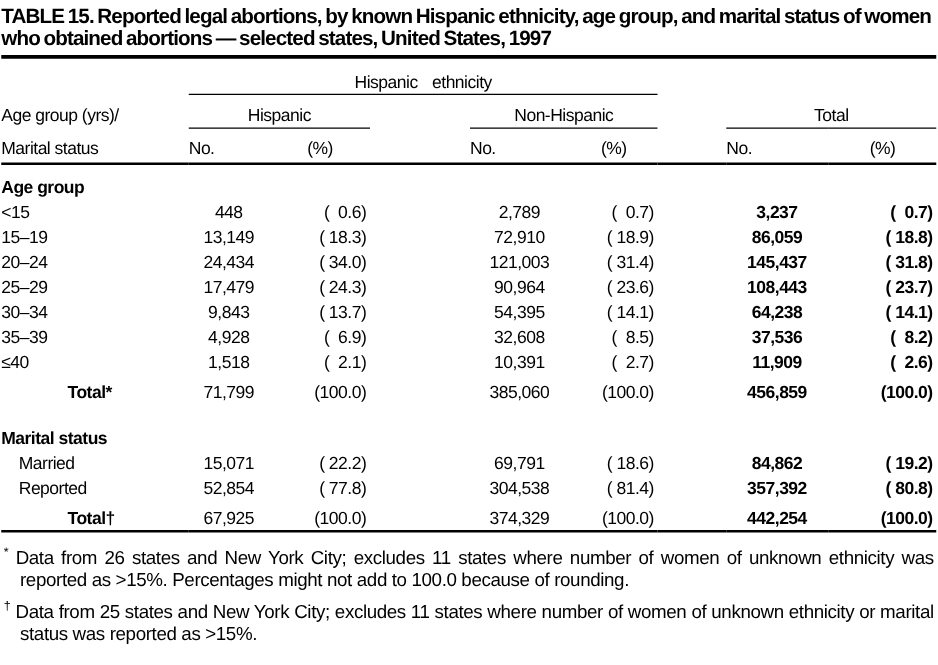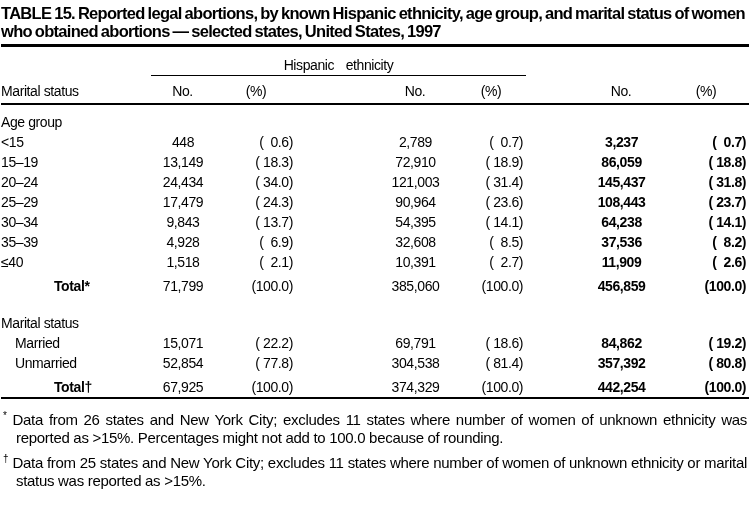"Age group (yrs)/" tr.h2 { html: none -> <tr> <td>Age group (yrs)/</td> <td>Hispanic</td> <td></td> <td>Non-Hispanic</td> <td></td> <td>Total</td> </tr> }
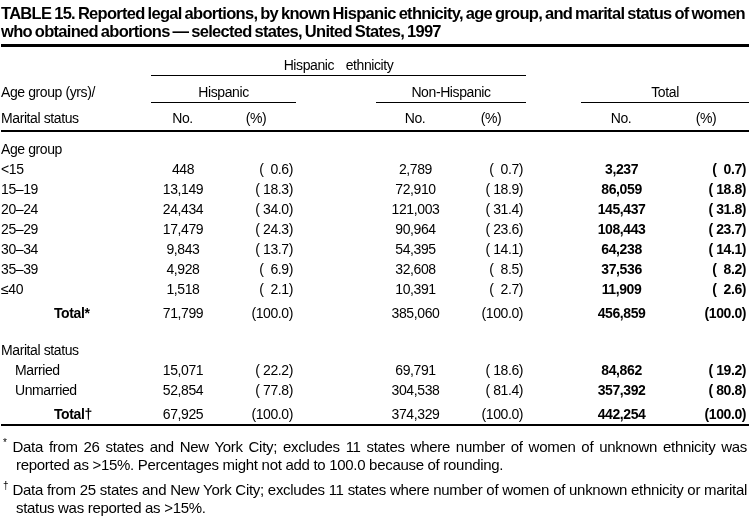"No." .no-h { text-align: center -> left }
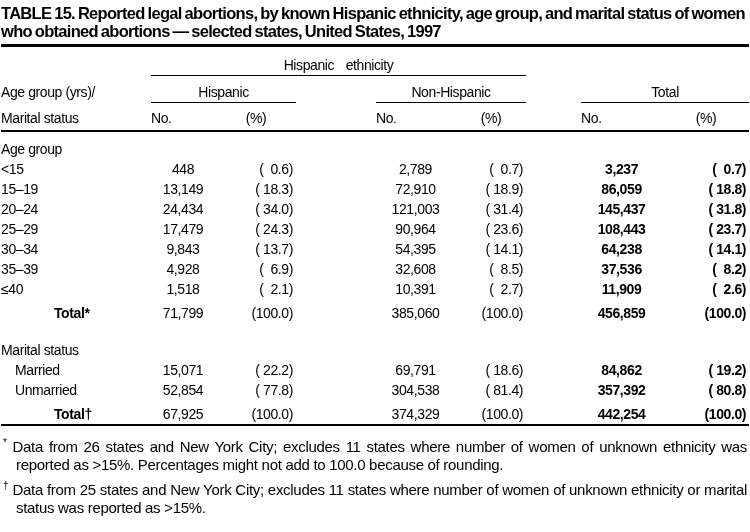"Age group" .section-head { font-weight: 400 -> 700 }
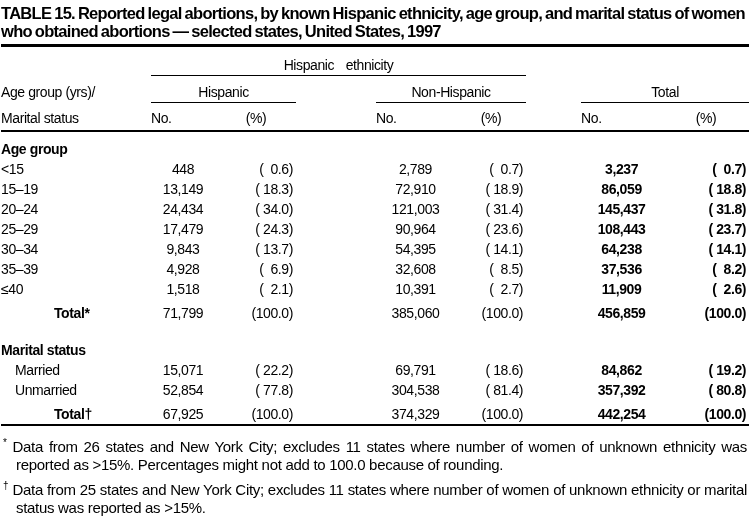"Unmarried" span.lbl-word { text: Unmarried -> Reported }
